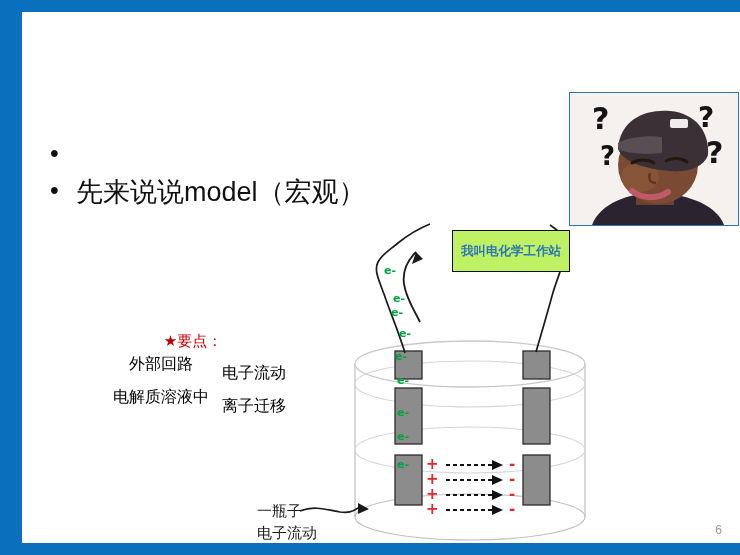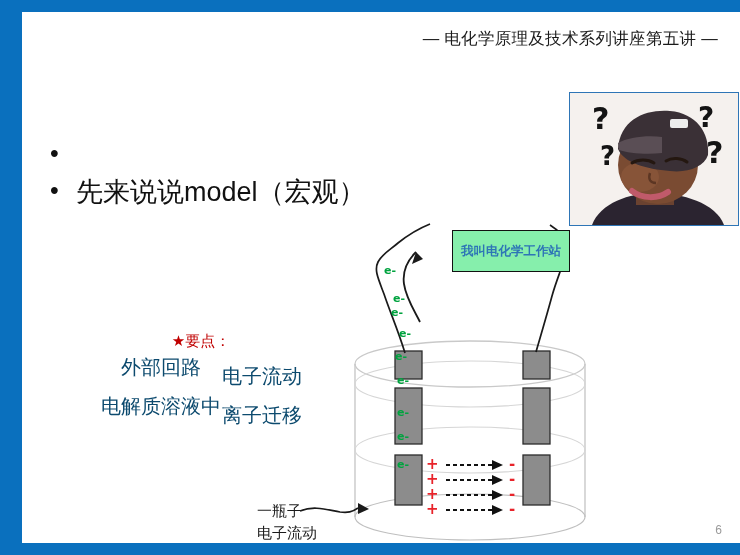"— 电化学原理及技术系列讲座第五讲 —" div.header-line { html: <div>— 电化学原理及技术系列讲座第五讲 —</div> -> none }
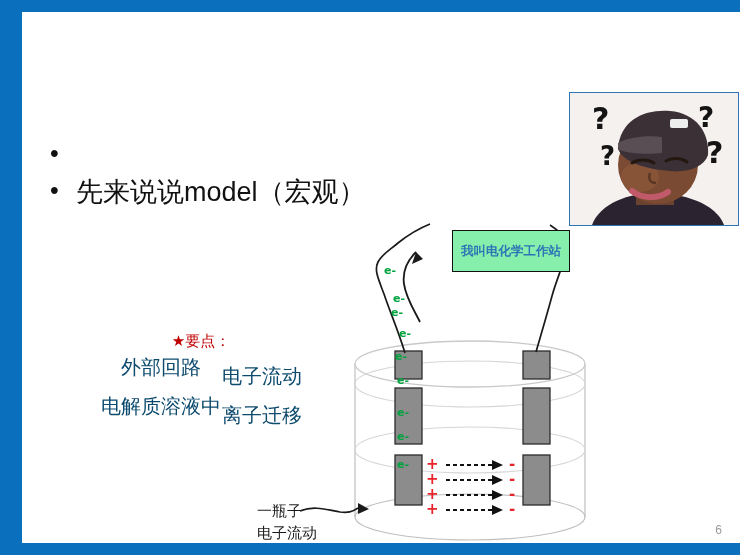"我叫电化学工作站" .callout { background: #86efac -> #bef264 }
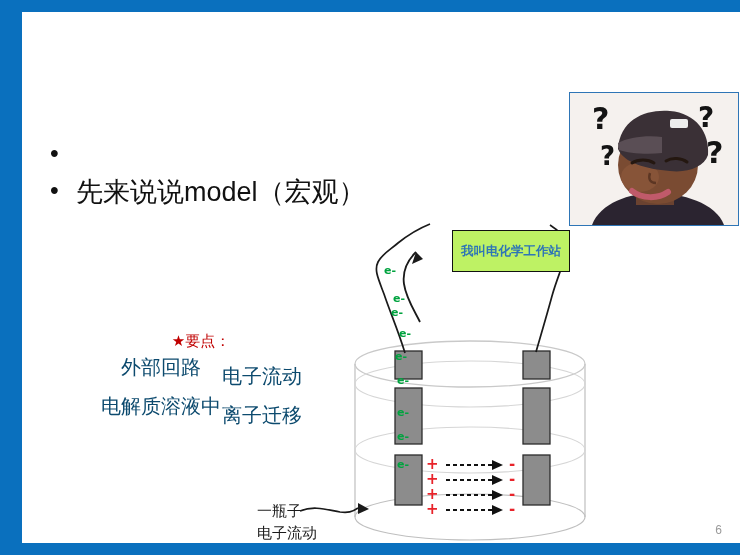"外部回路" .kp-row { color: #0c4a6e -> #000000; font-size: 20px -> 16px }
